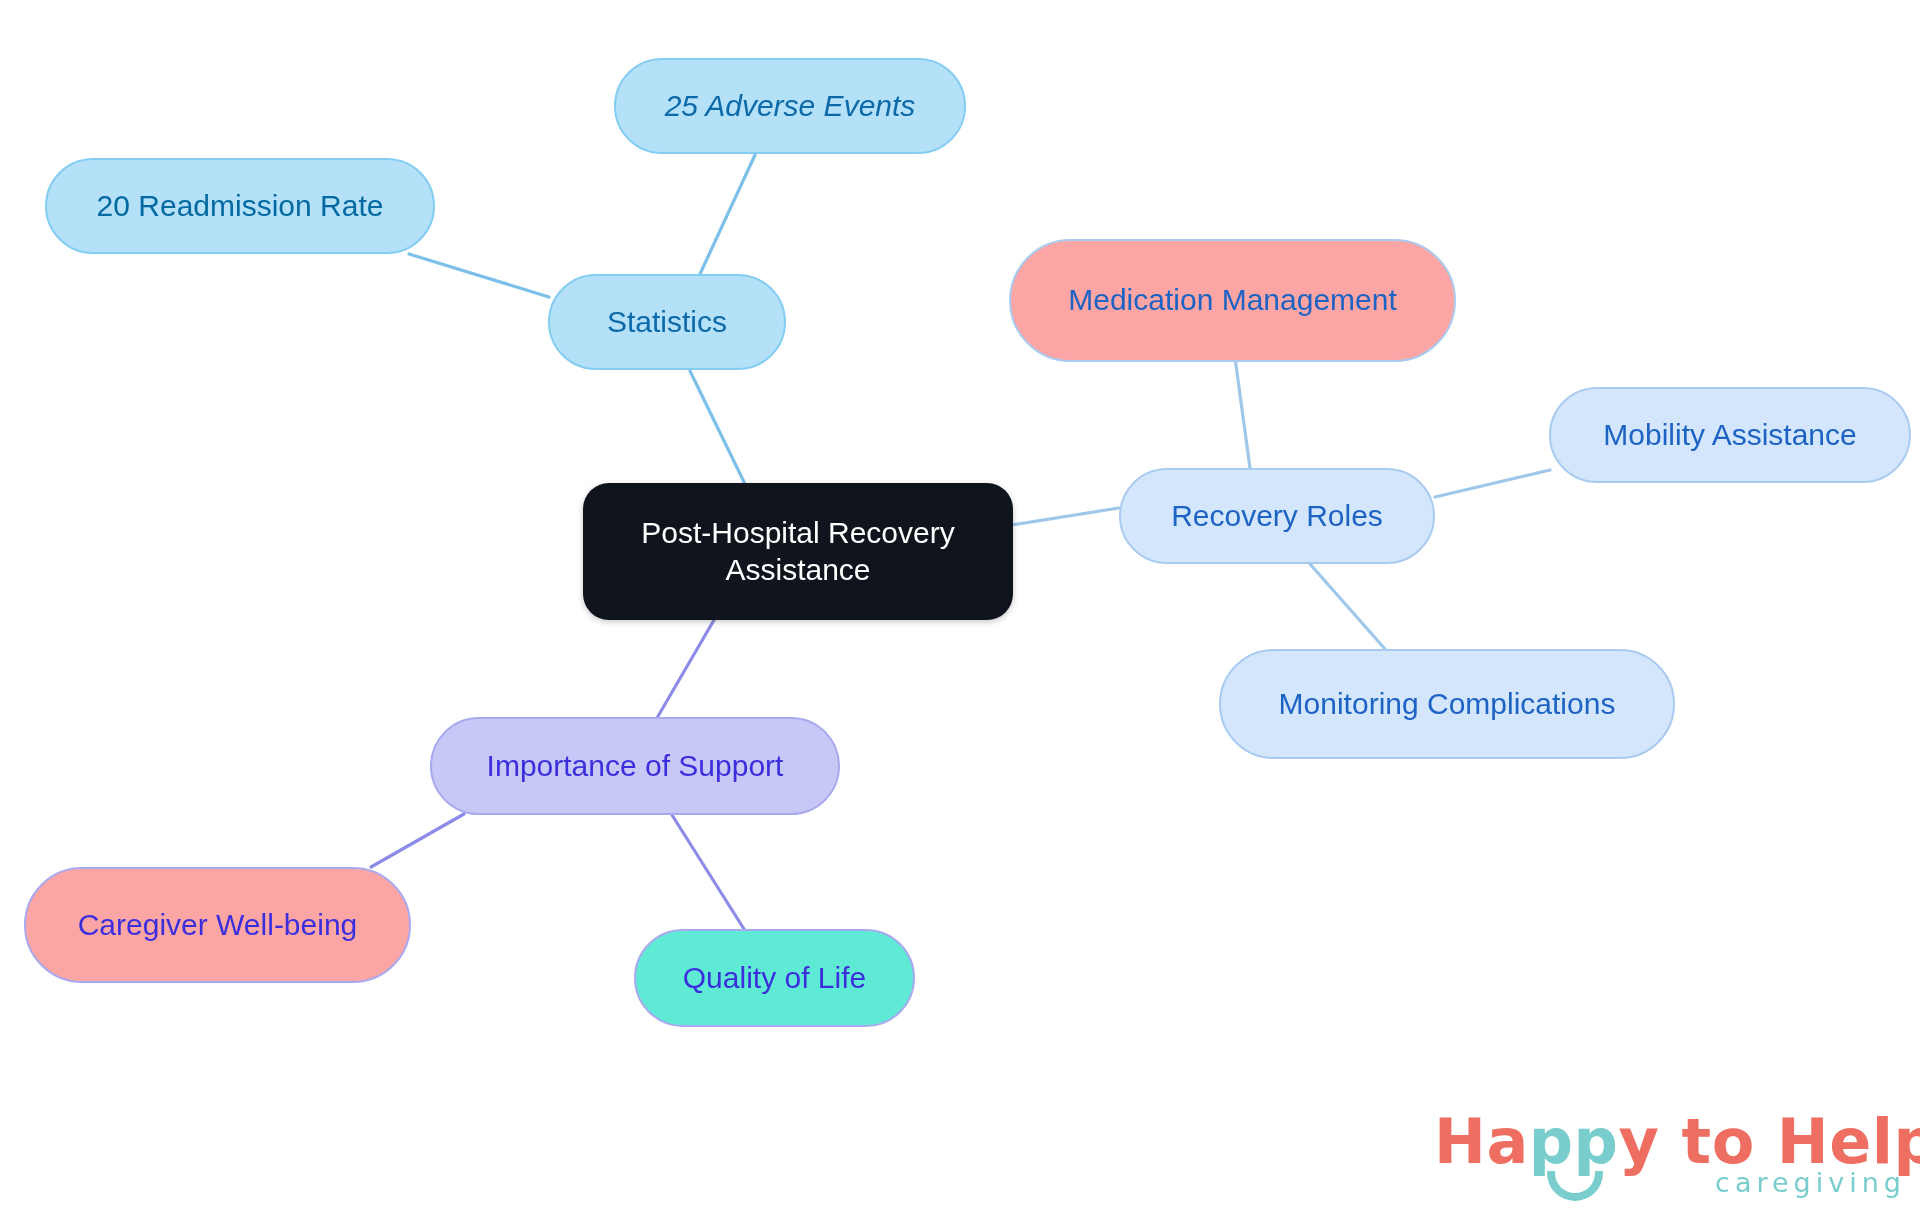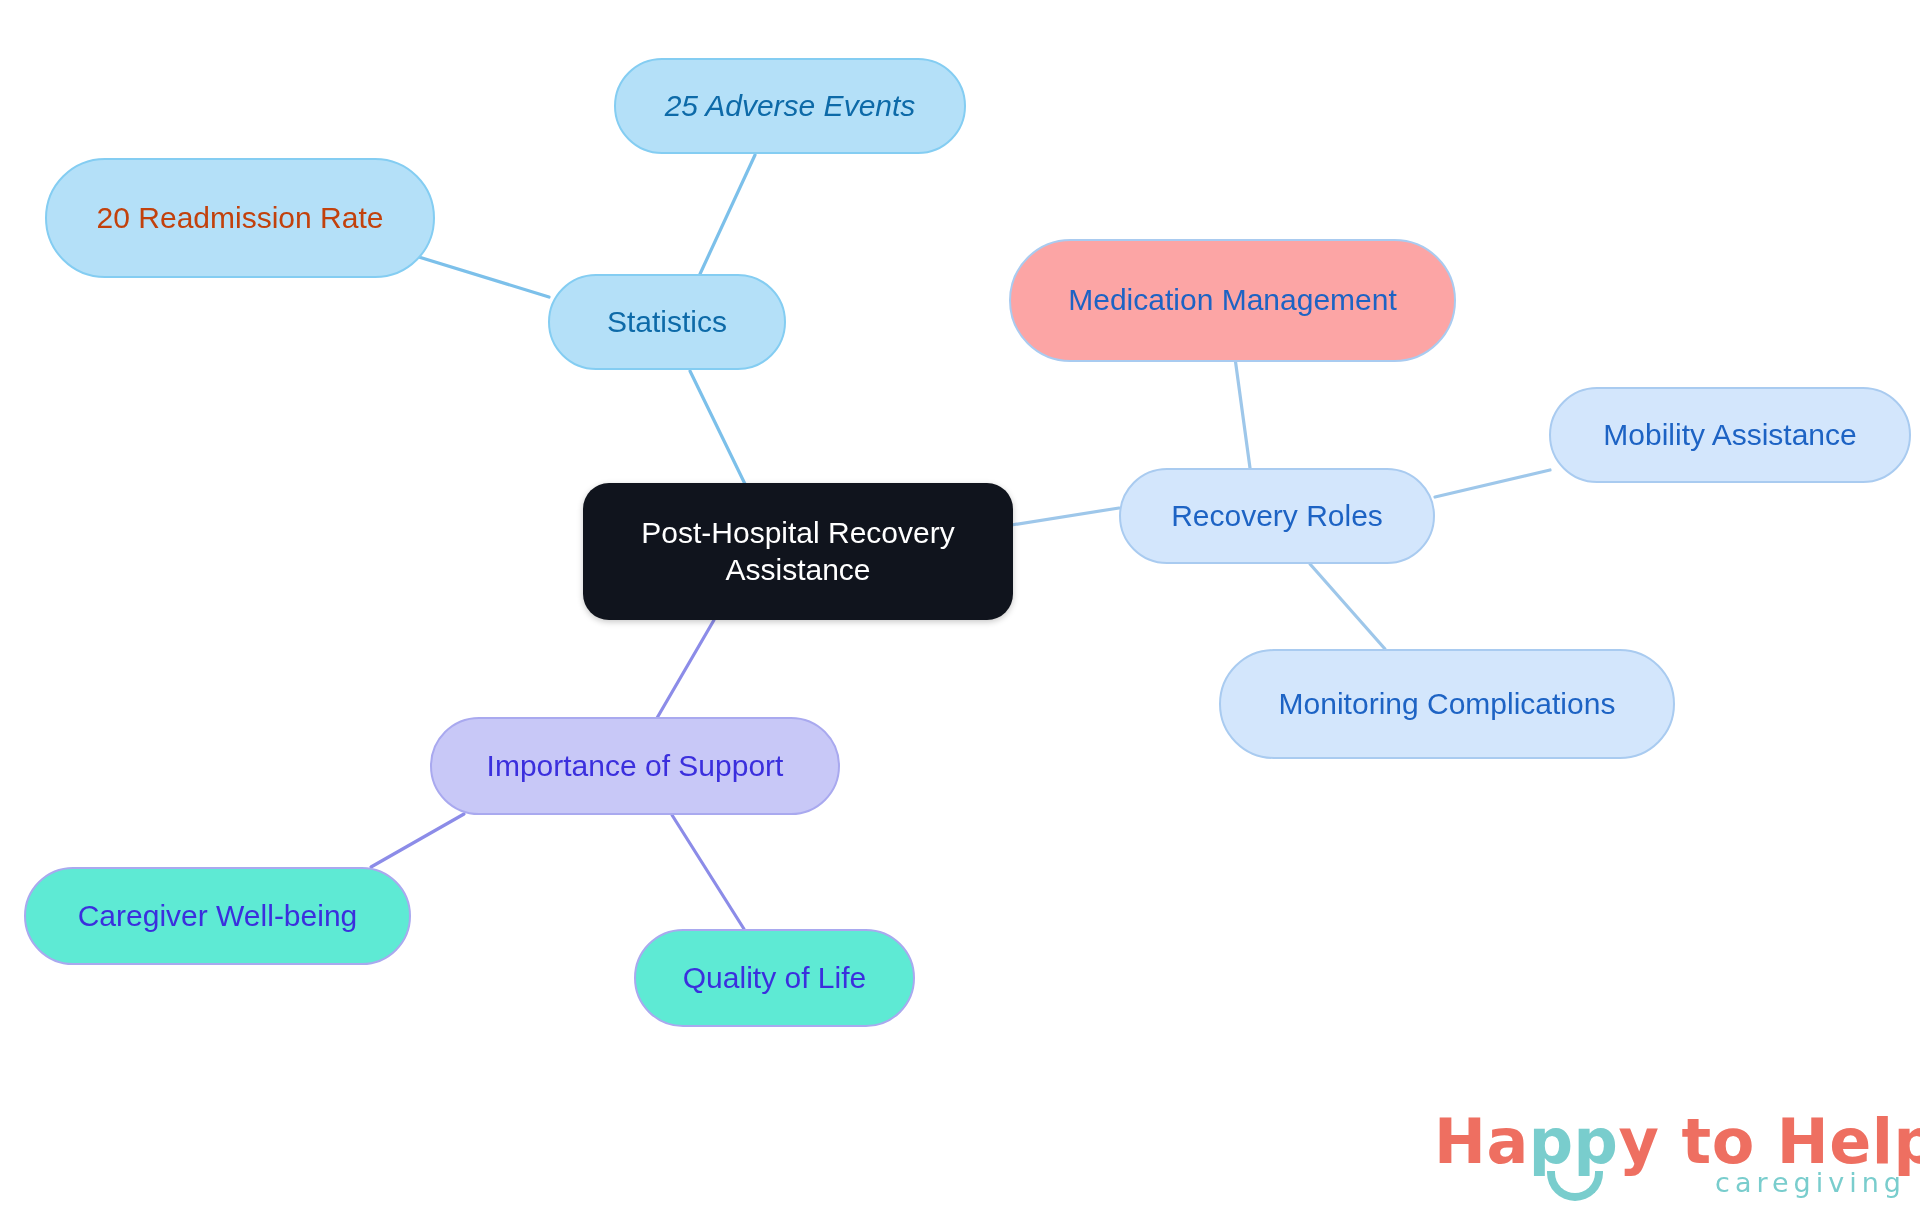"20 Readmission Rate" div.node { color: #c2410c -> #0369a1; height: 120px -> 96px }
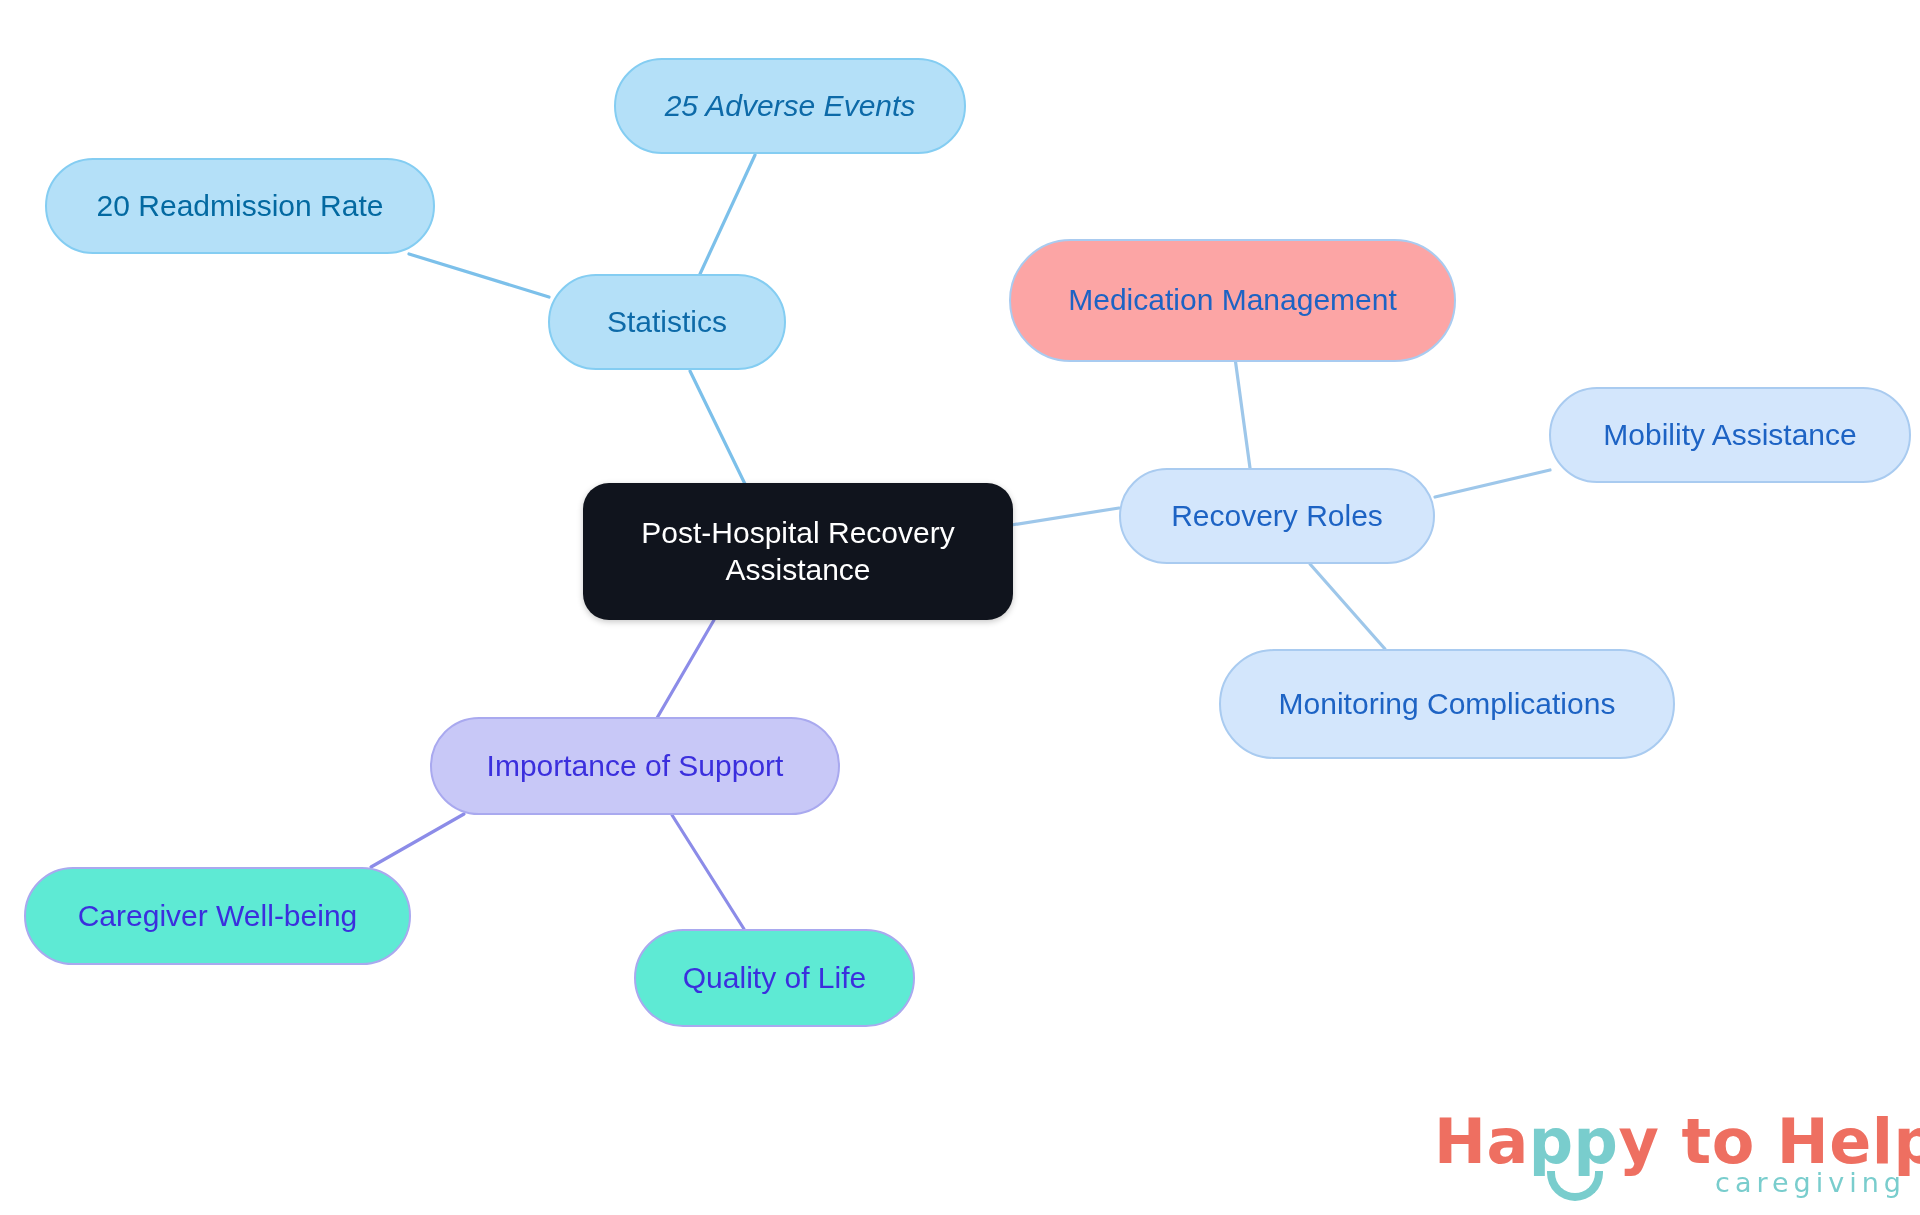"Caregiver Well-being" div.node { background: #5eead4 -> #fca5a5; height: 98px -> 116px }
